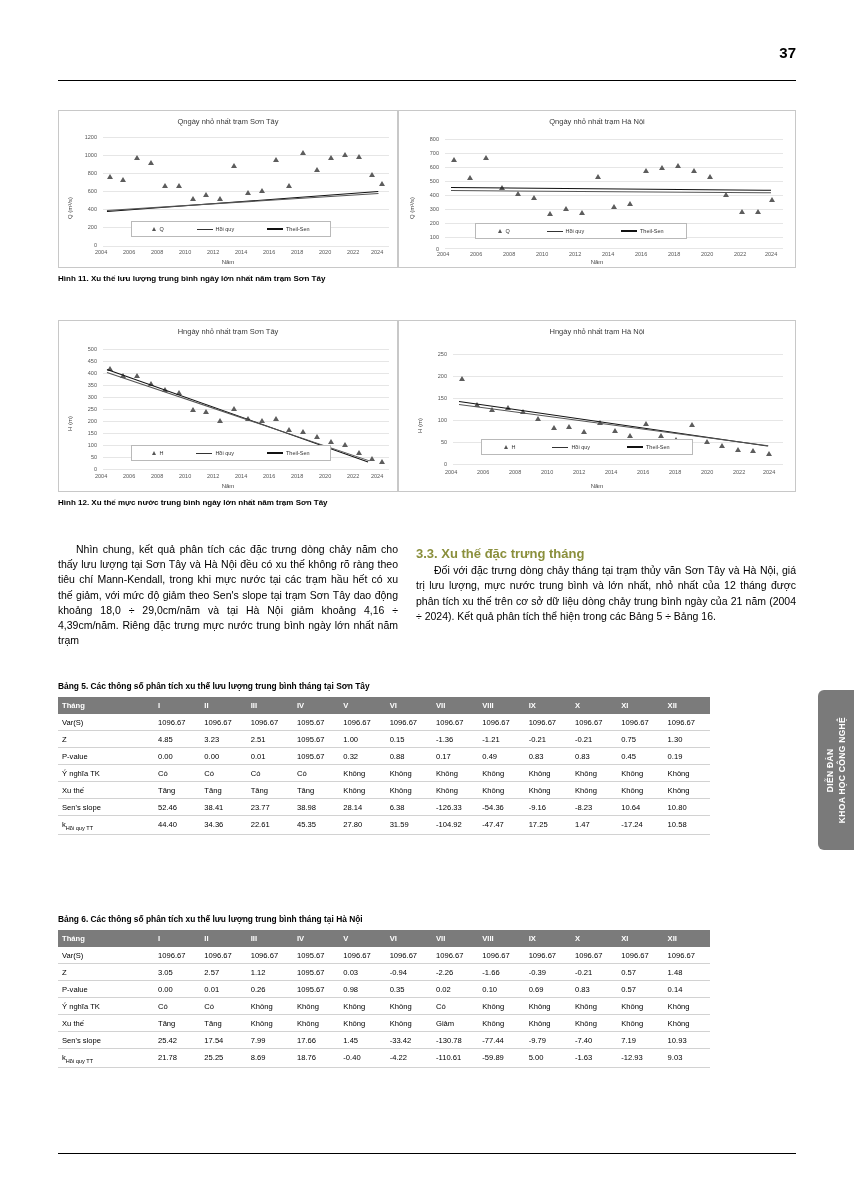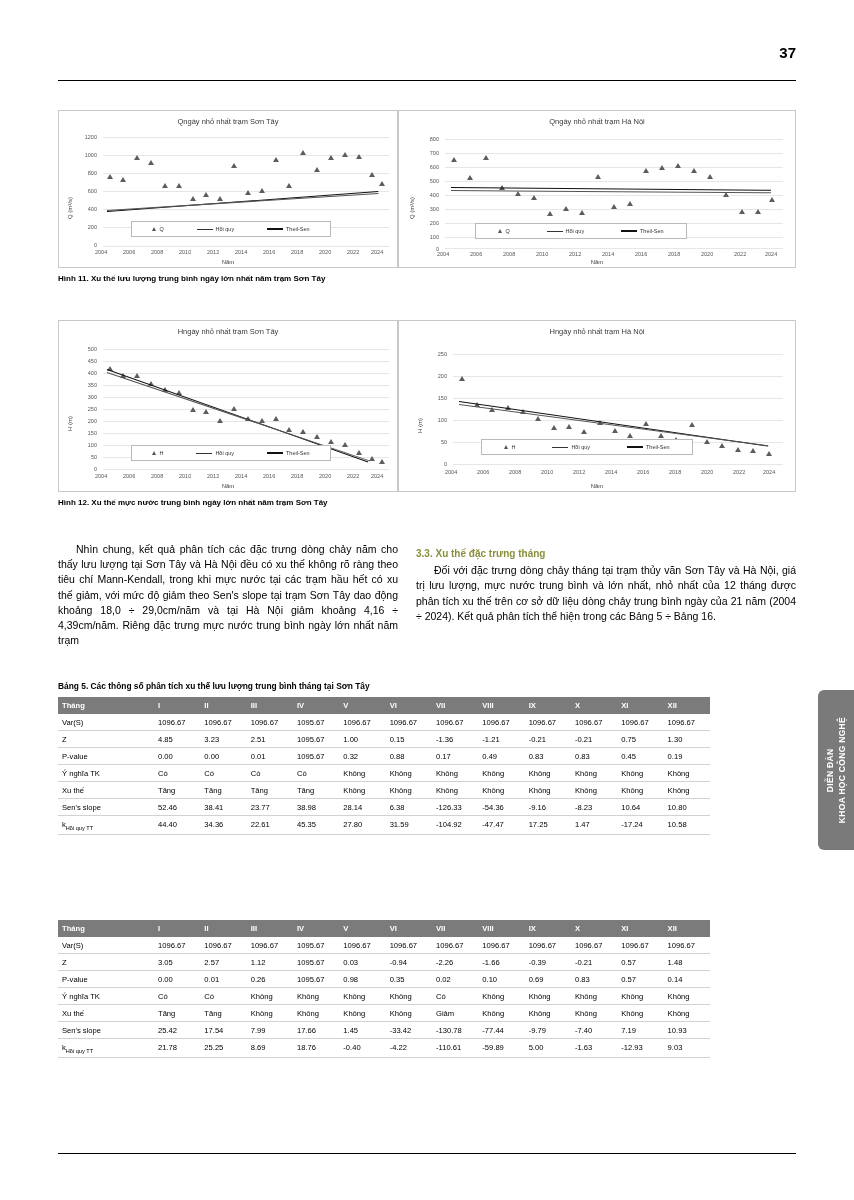"3.3. Xu thế đặc trưng" .subhead { font-size: 10px -> 13px }
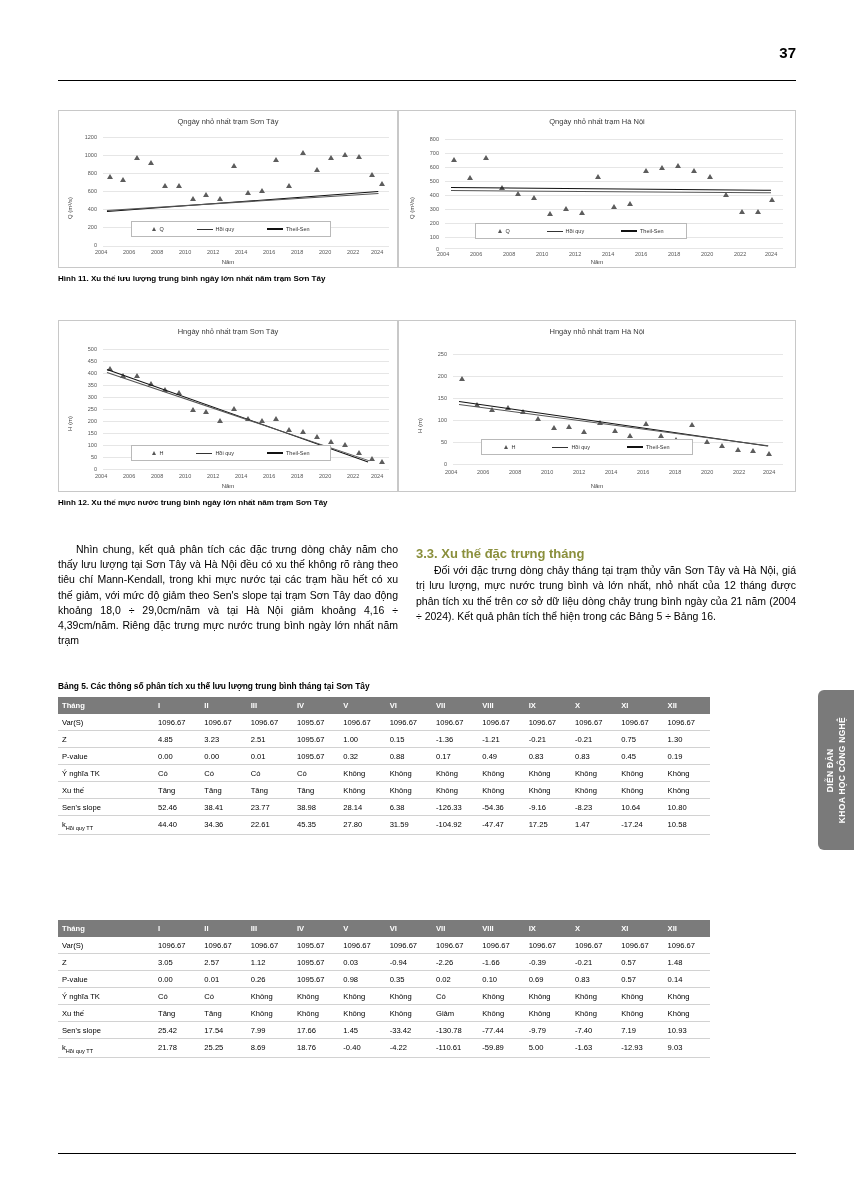"Bảng 6. Các thông số" div.tbl-cap { html: none -> <div>Bảng 6. Các thông số phân tích xu thế lưu lượng trung bình tháng tại Hà Nội</div> }
